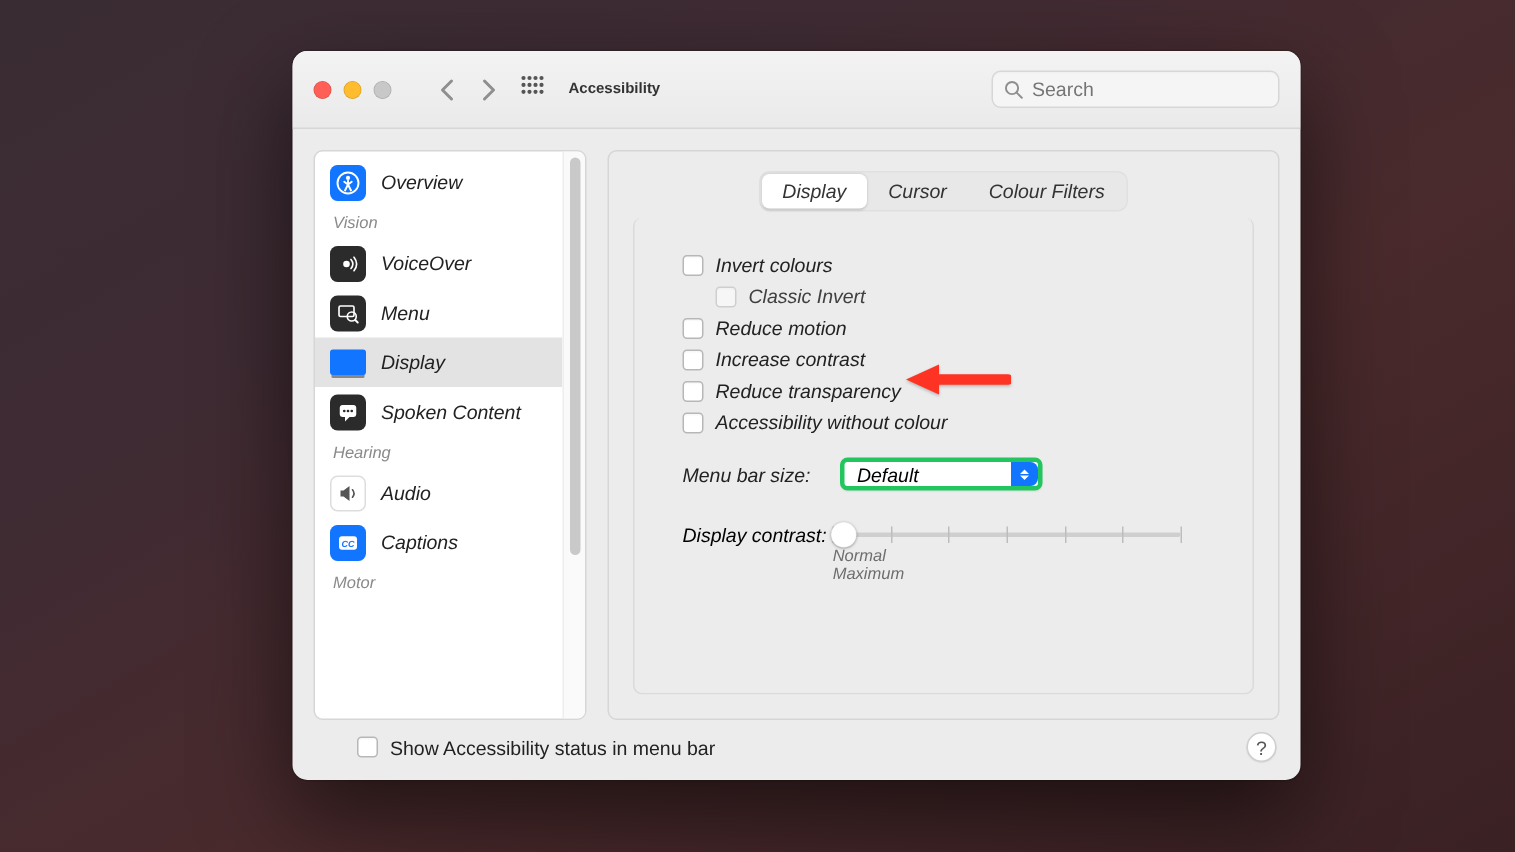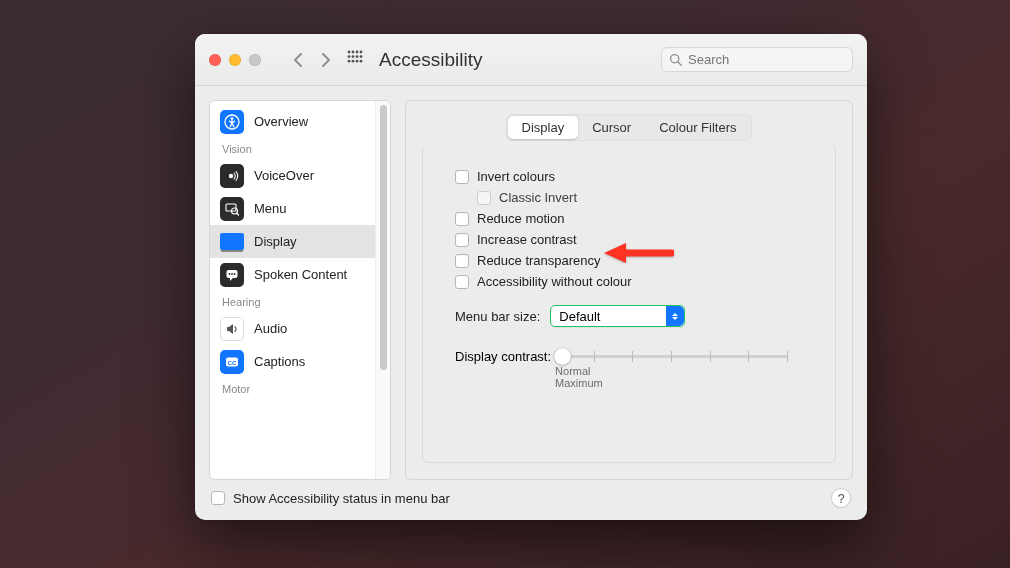"Accessibility" .title { font-size: 19px -> 10px; font-weight: 400 -> 700 }
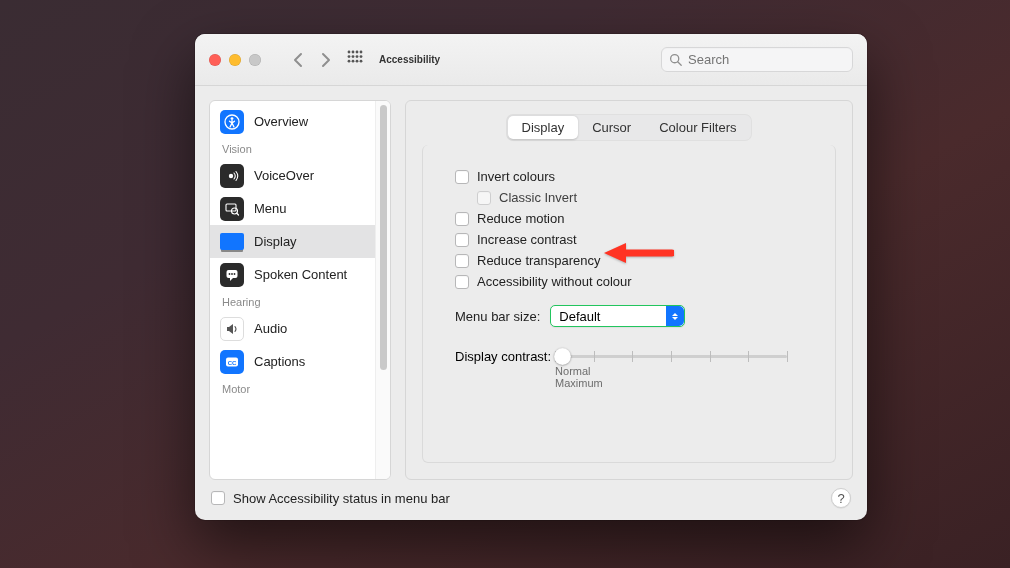"Overview" .panes { font-style: none -> italic }
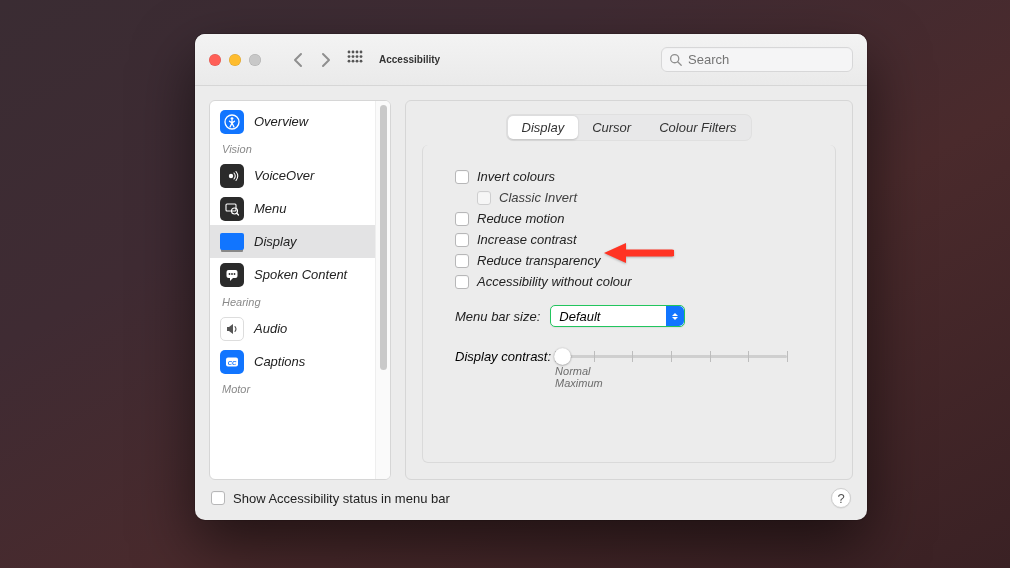"Menu bar size:" .row-select { gap: 10px -> 20px }
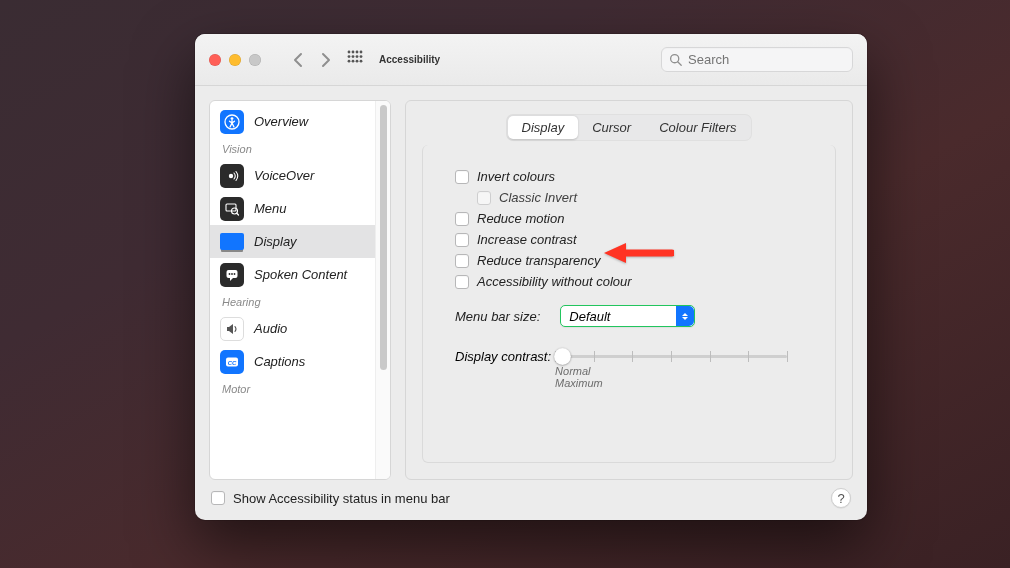"Default" .select { border: 1px solid #22c55e -> 3px solid #22c55e }
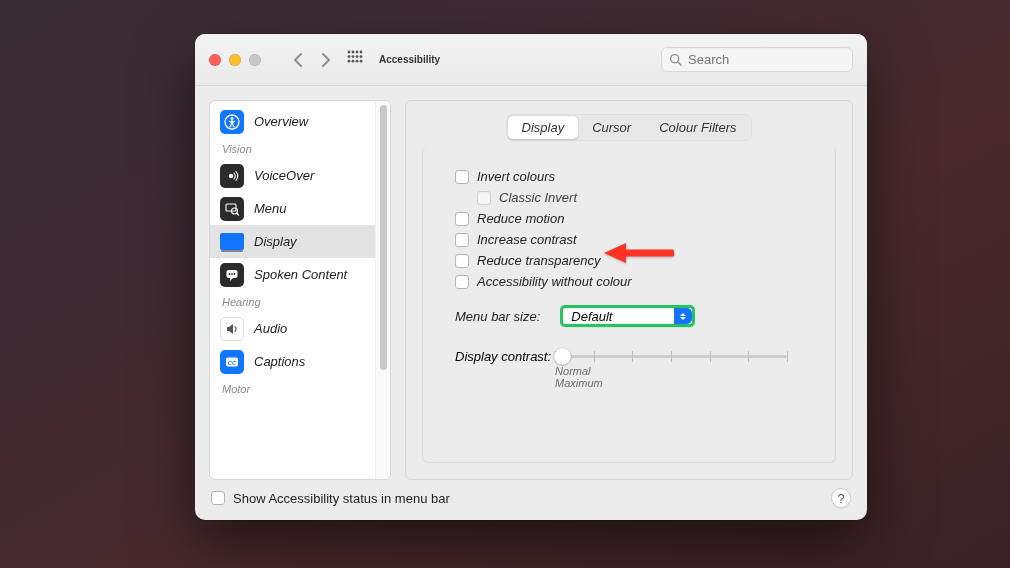"Show Accessibility status in menu" .footer .left { margin-left: none -> 27px }
